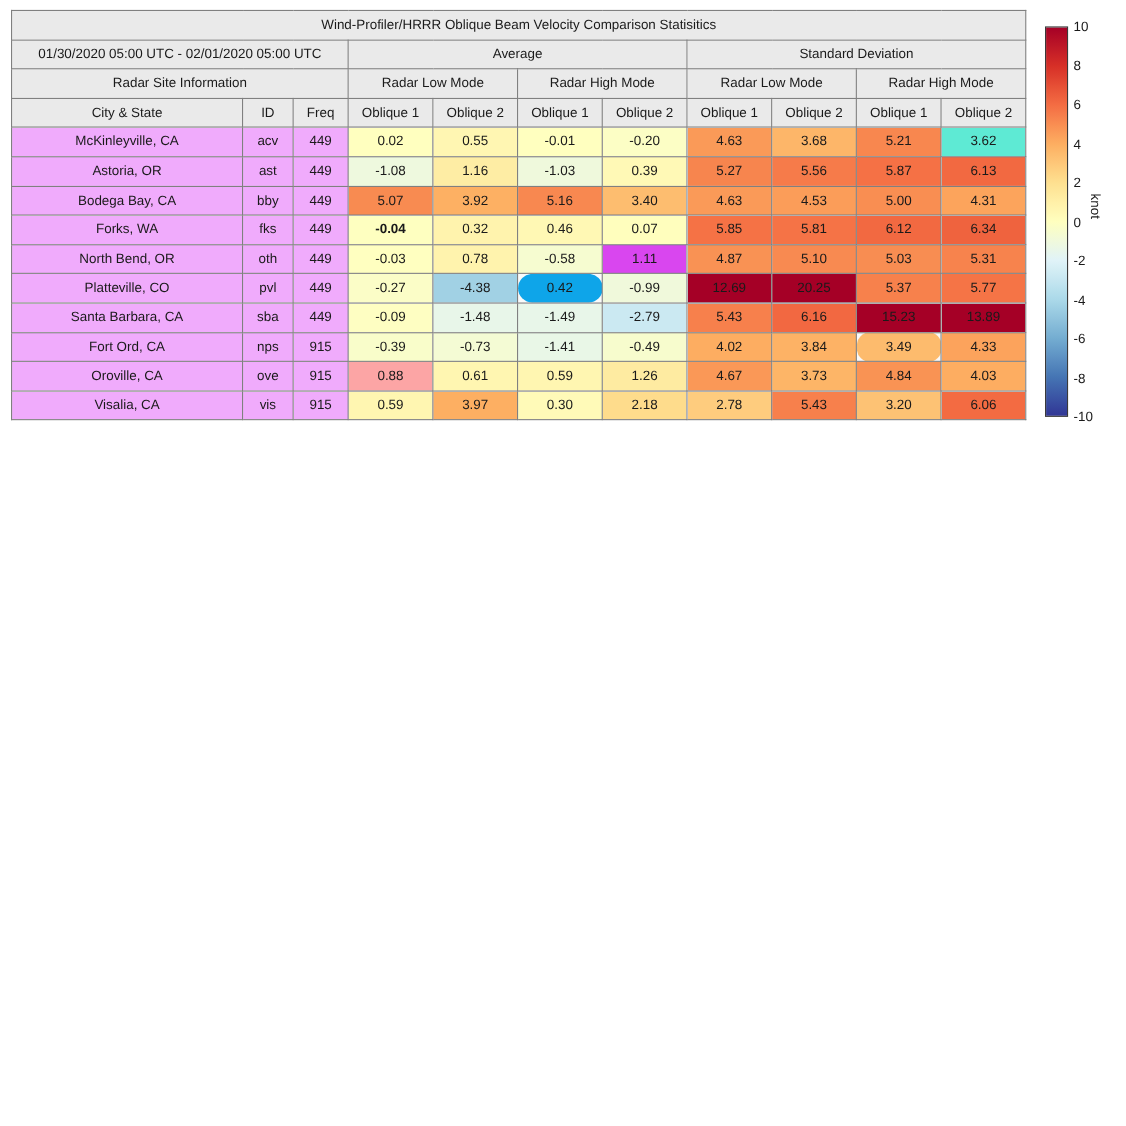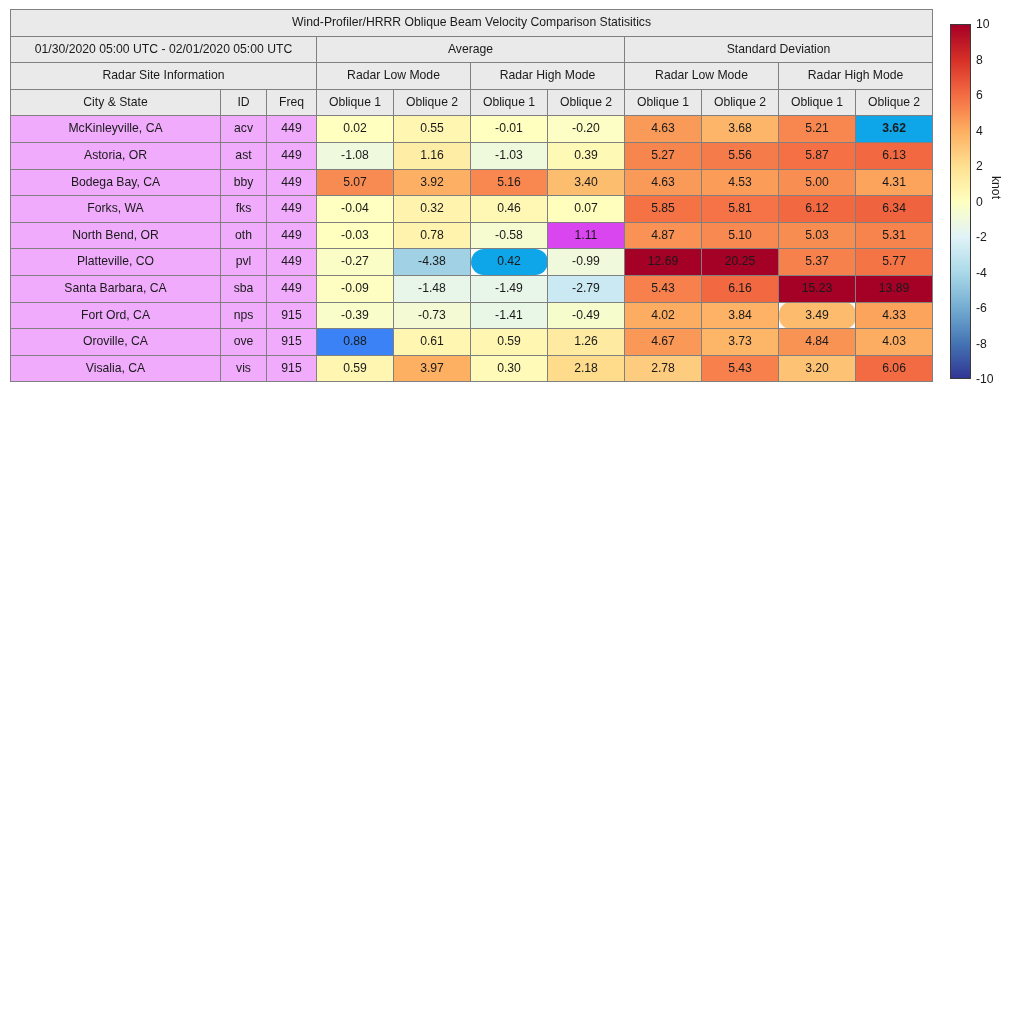"3.62" td.datacell { background: #0ea5e9 -> #5eead4; font-weight: bold -> none }
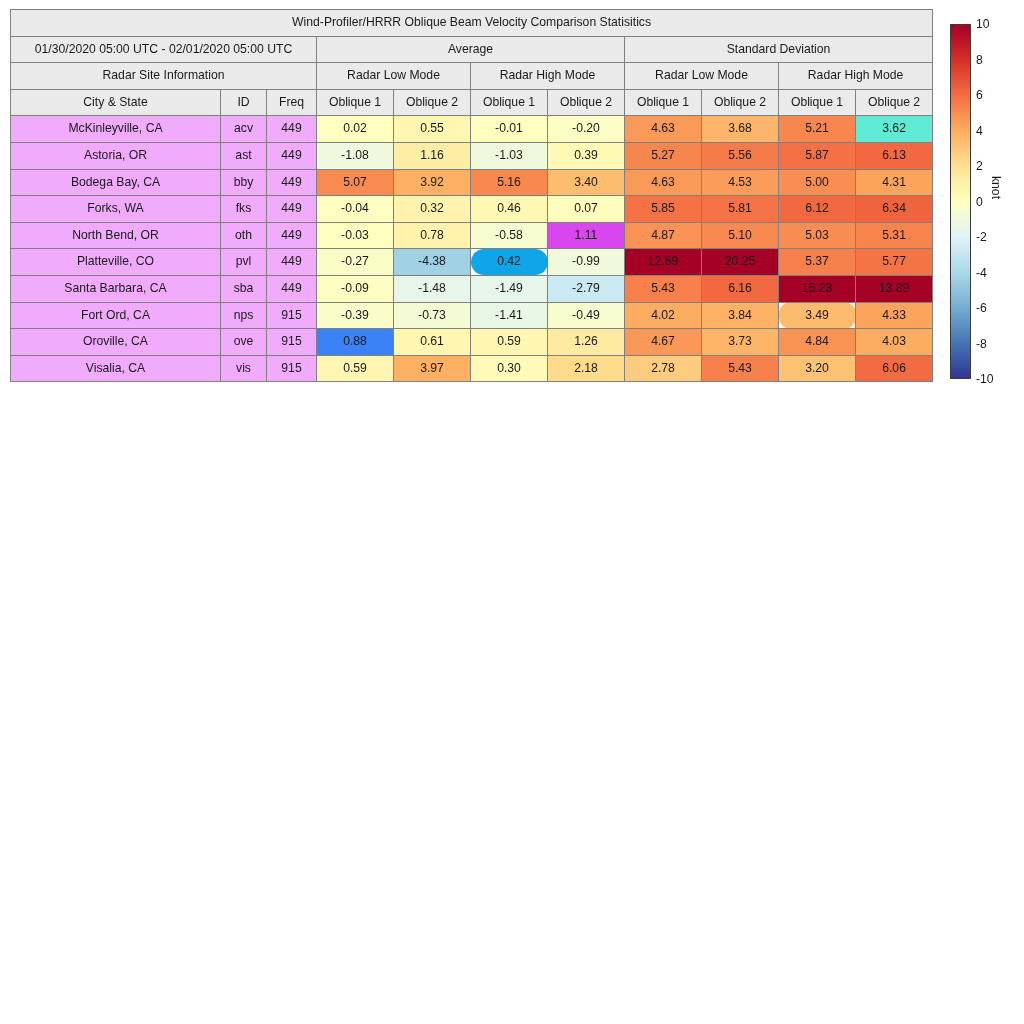"-0.04" td.datacell { font-weight: none -> bold }
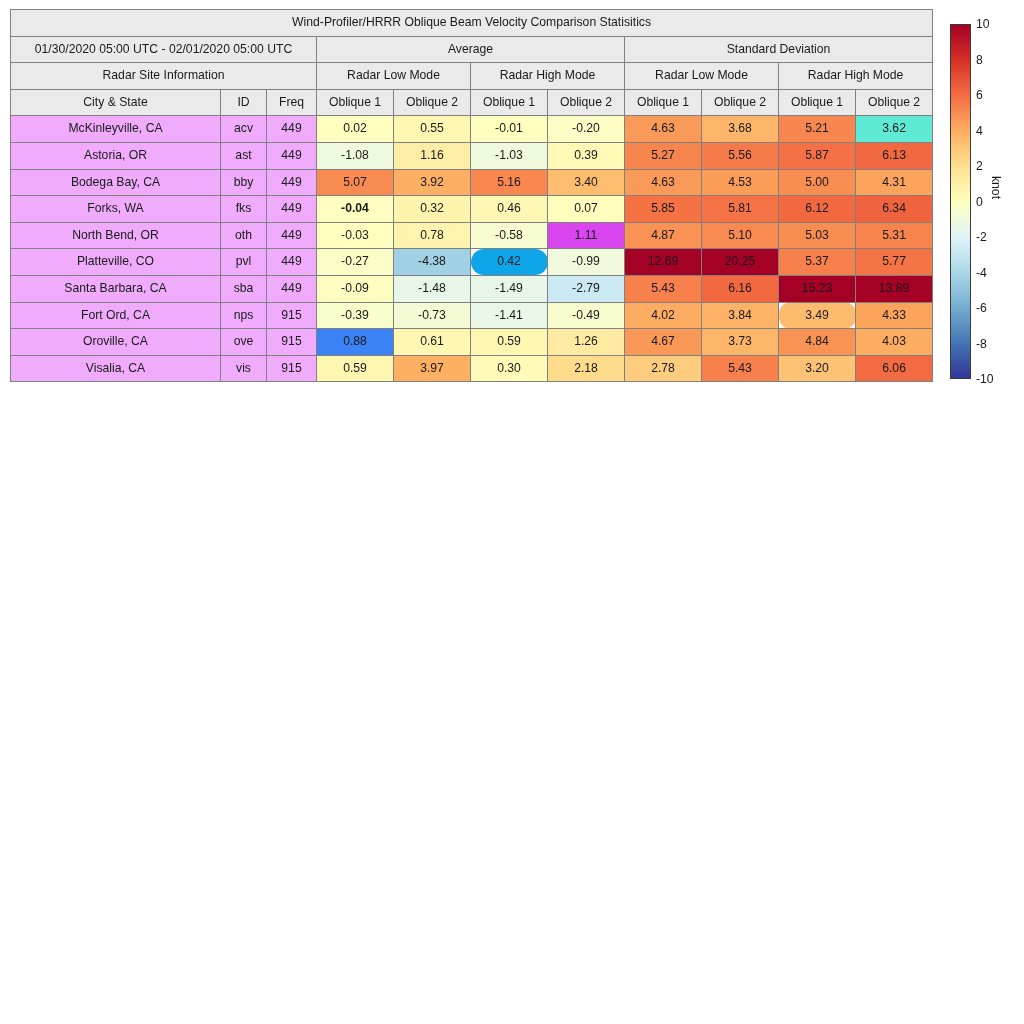"0.88" td.datacell { background: #3b82f6 -> #fca5a5 }
